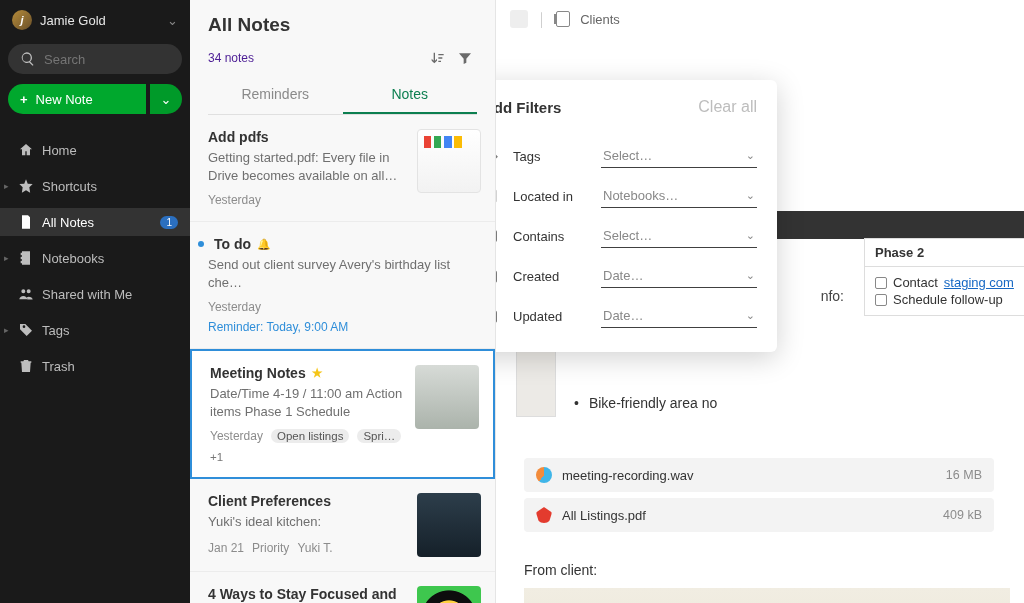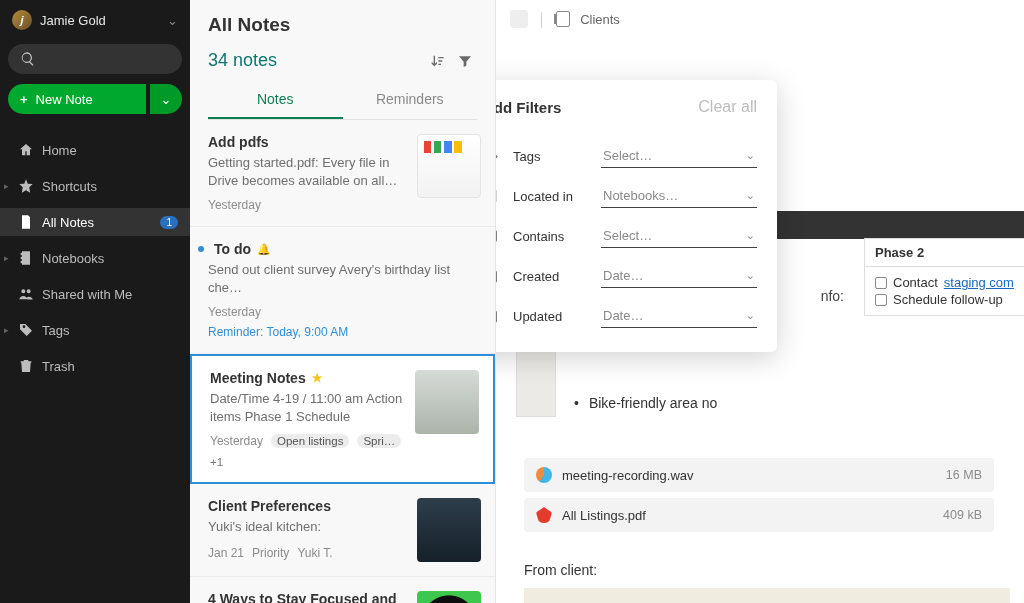"Search" input { html: none -> <input> }
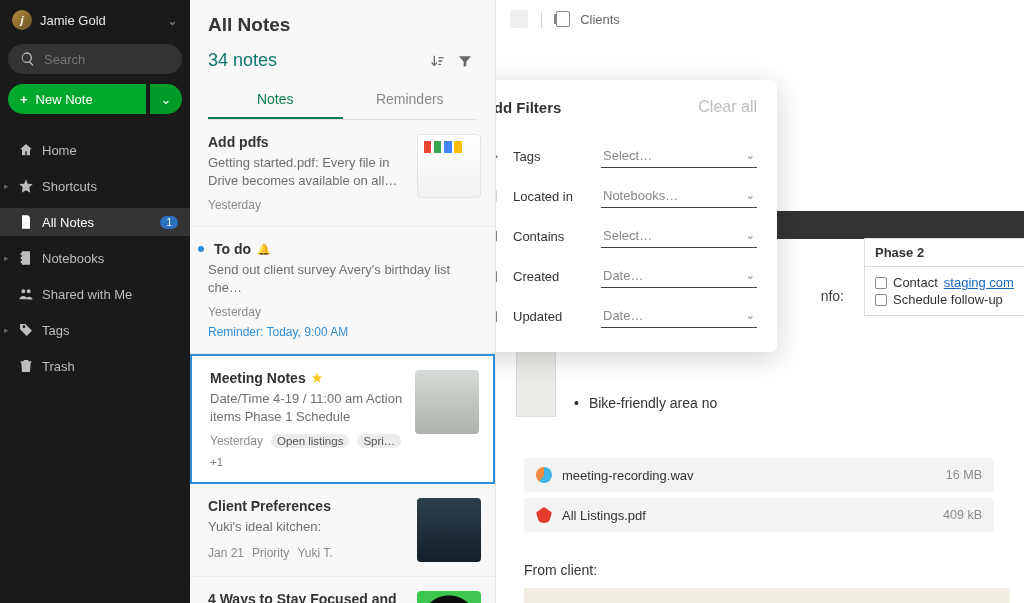"34 notes" .list-count { color: #0f766e -> #4c1d95; font-size: 18px -> 12px }
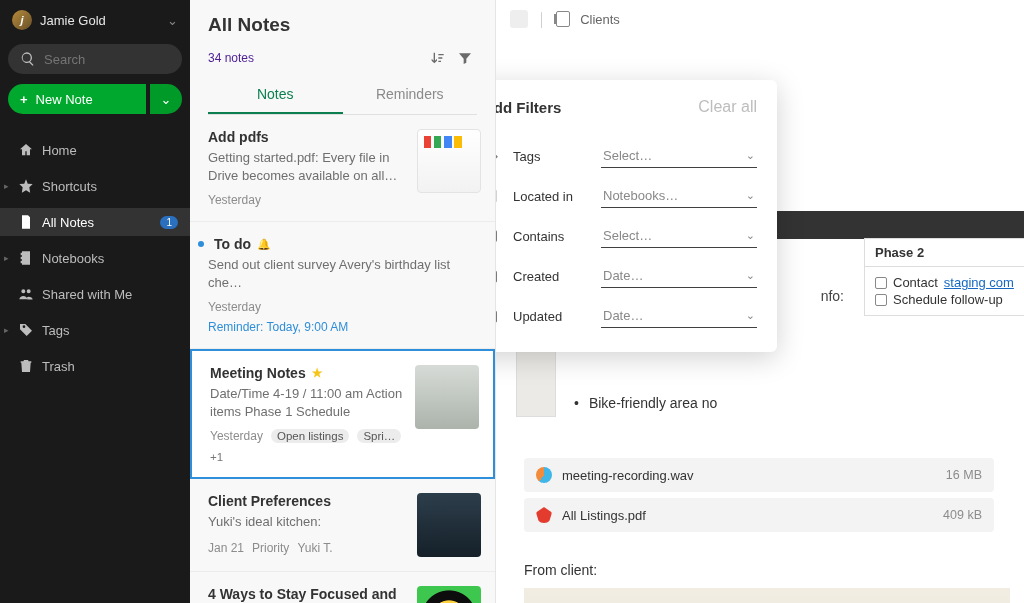"Notes" div.tab { order: before "Reminders" -> after "Reminders" }
